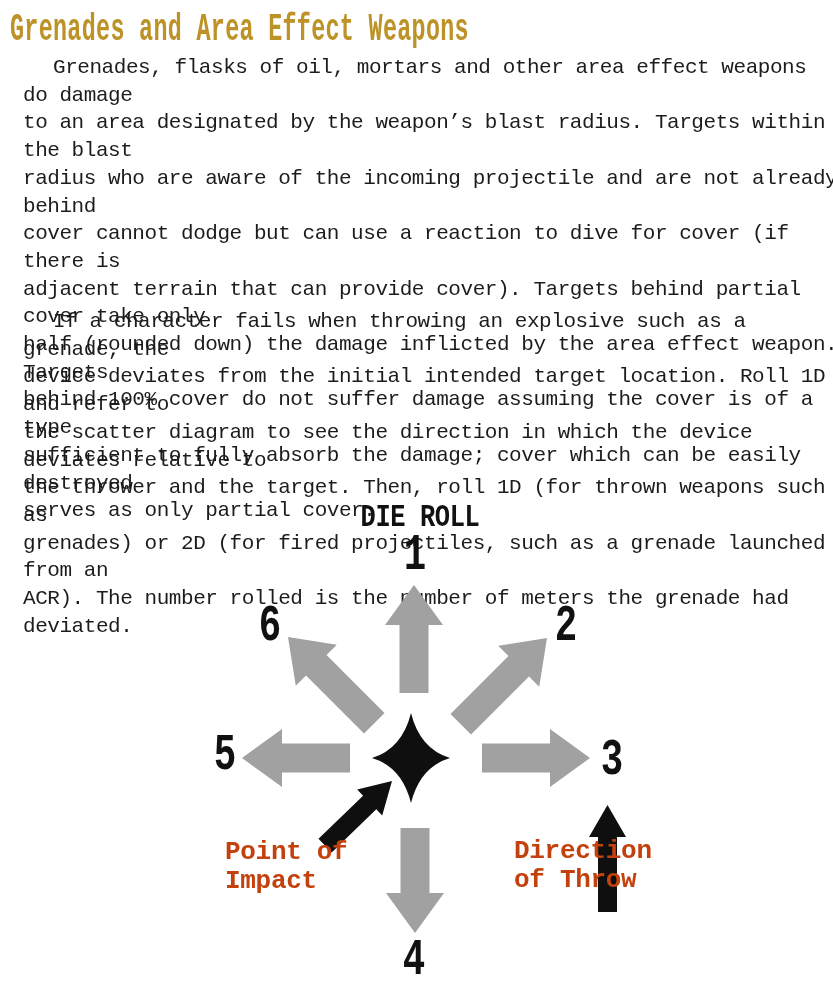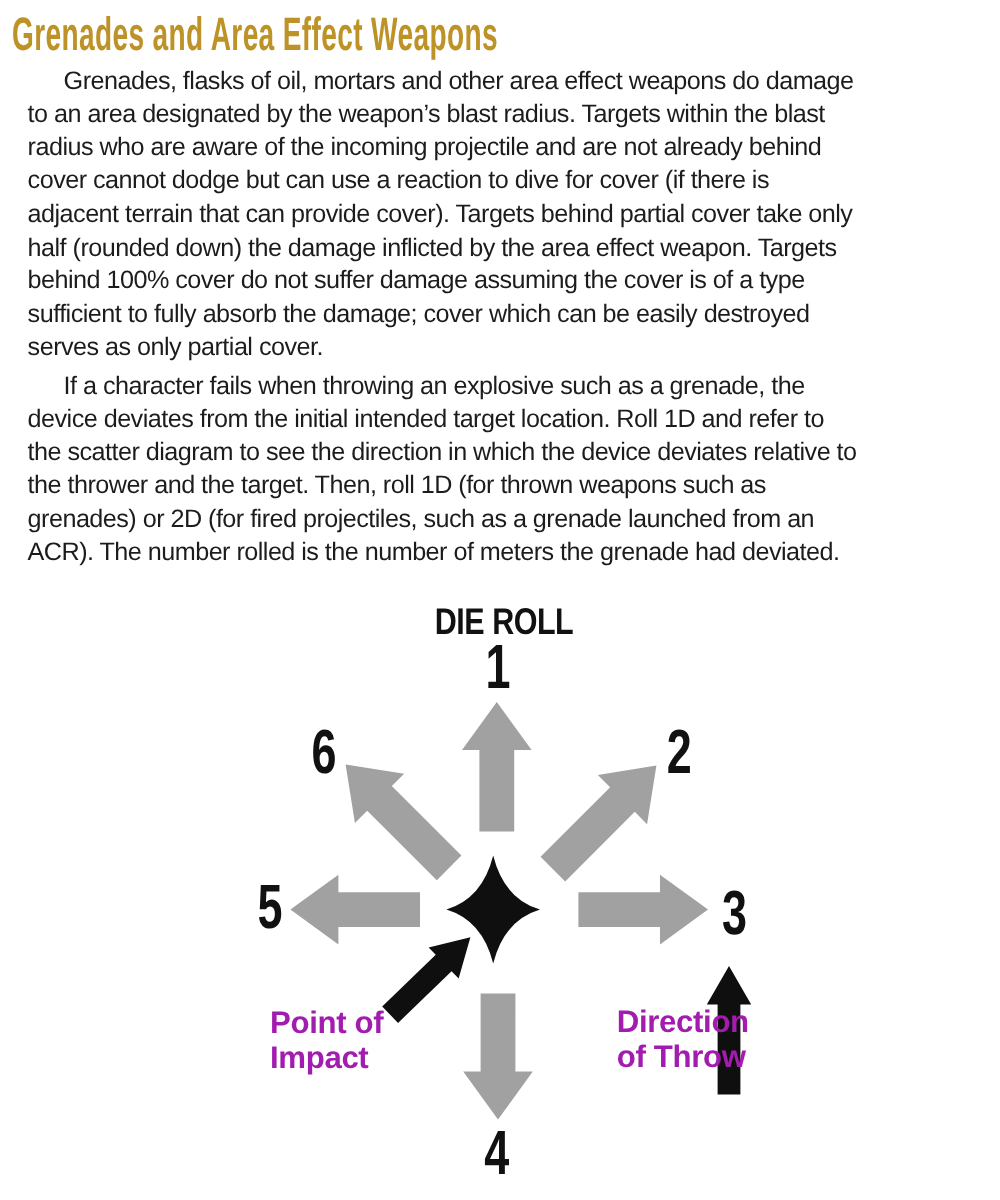"Grenades and Area Effect Weapons" .page { font-family: Liberation Sans, sans-serif -> Liberation Mono, monospace }
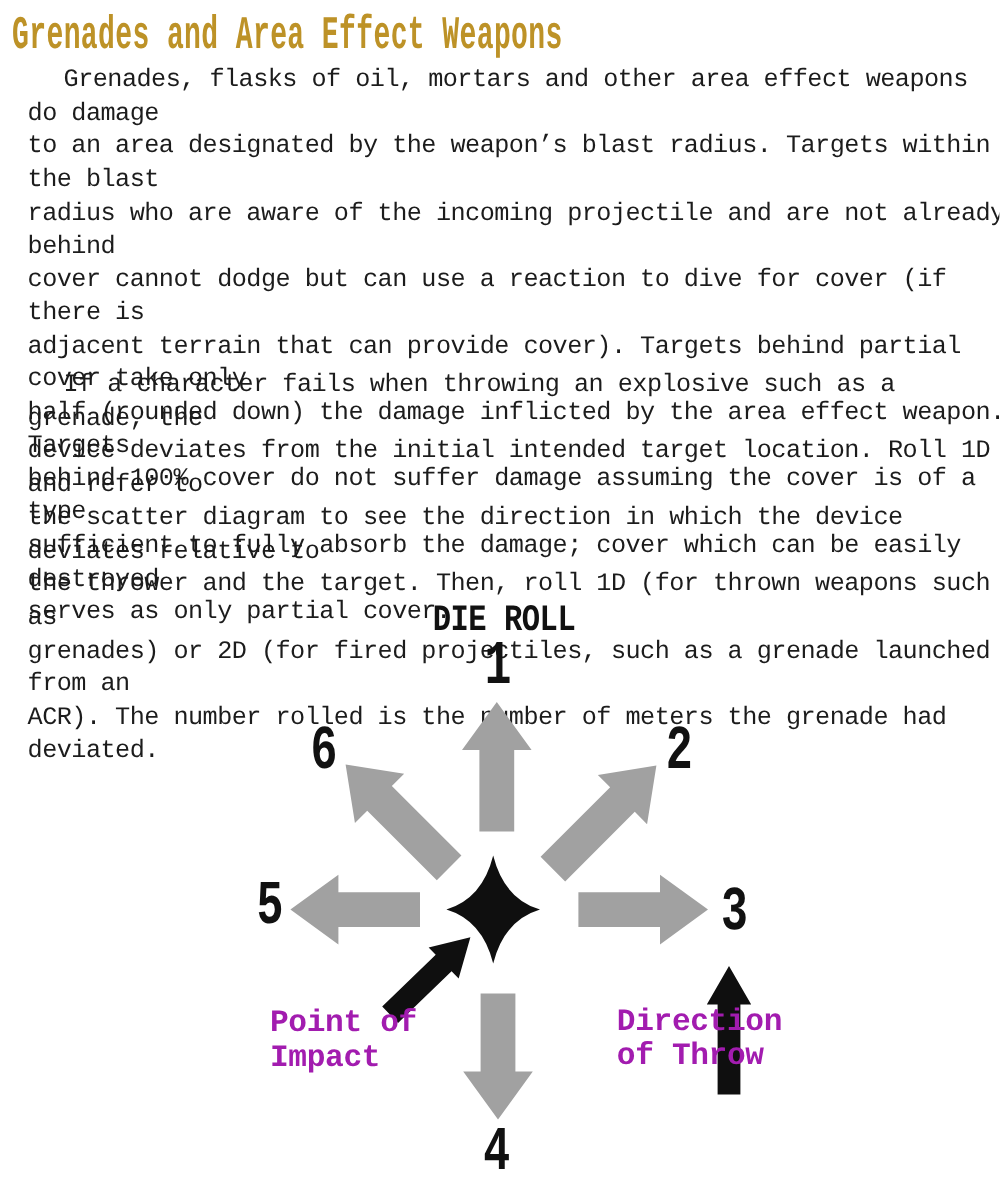"Point of" .d-label { color: #a21caf -> #c2410c }
